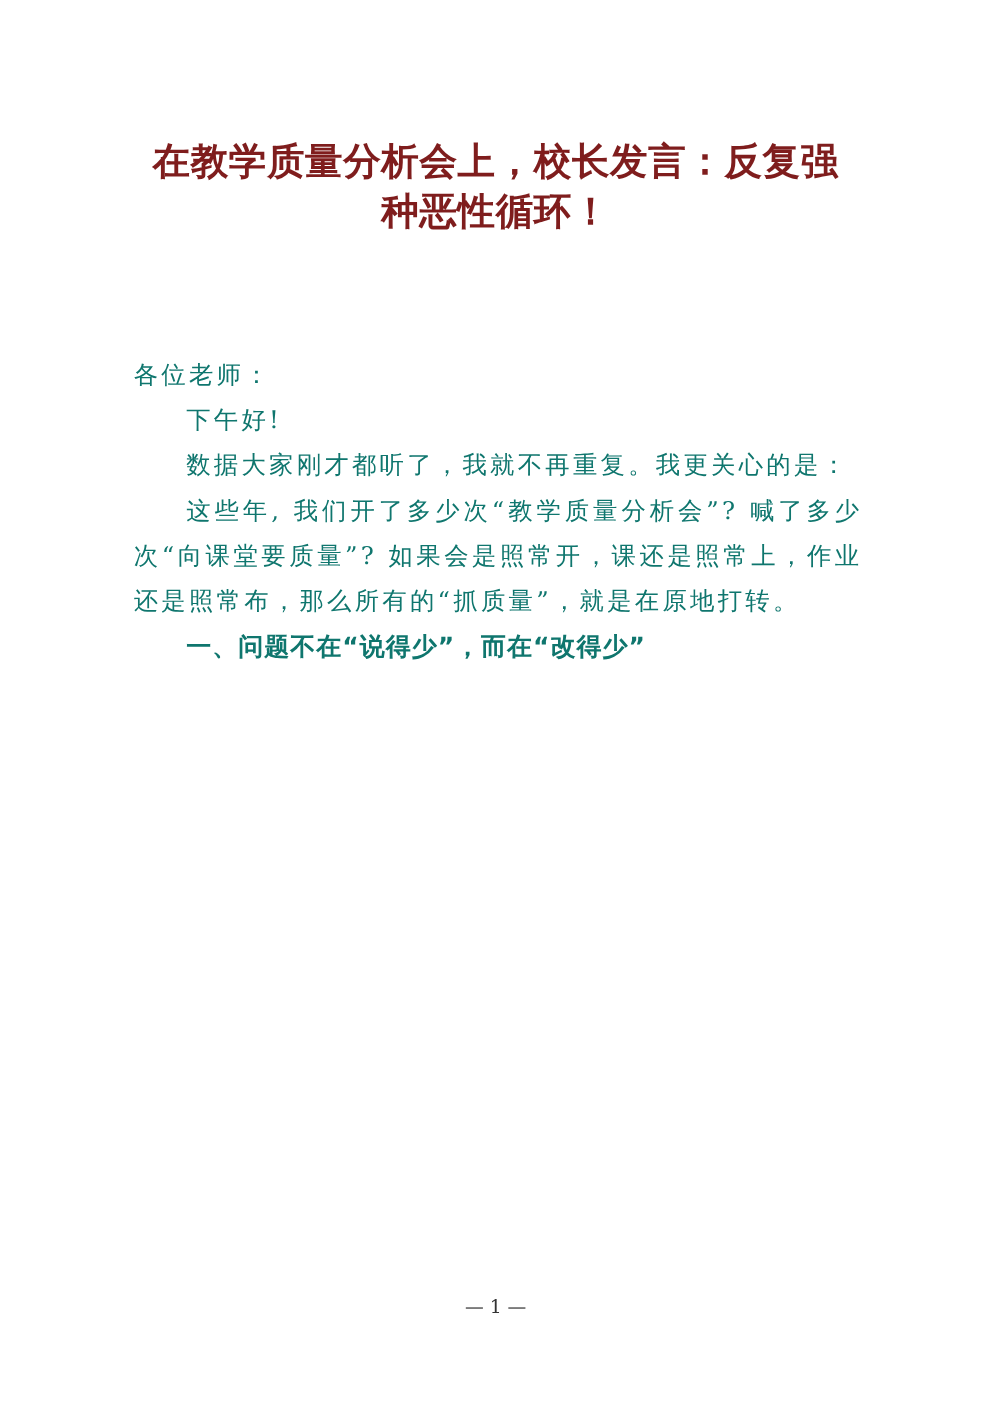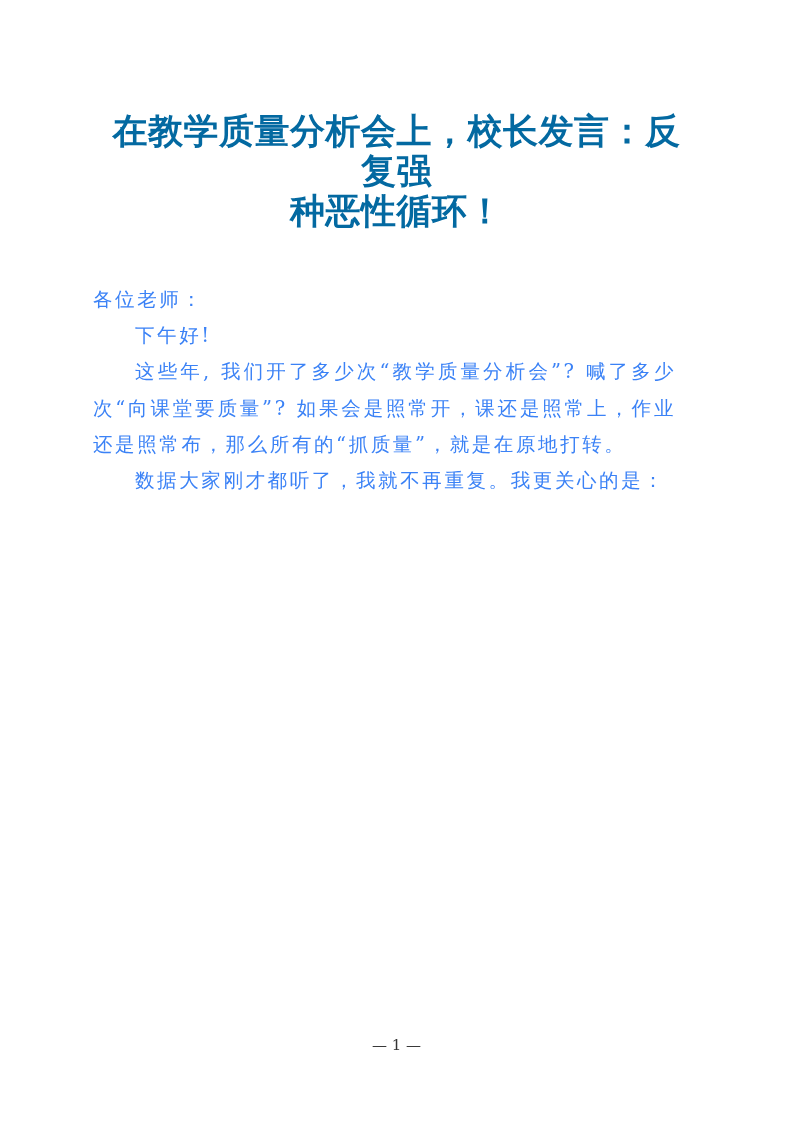"在教学质量分析会上，校长发言：反复强" .title { color: #0369a1 -> #7f1d1d; font-family: Liberation Serif, serif -> Liberation Mono, monospace; font-size: 35px -> 30px }
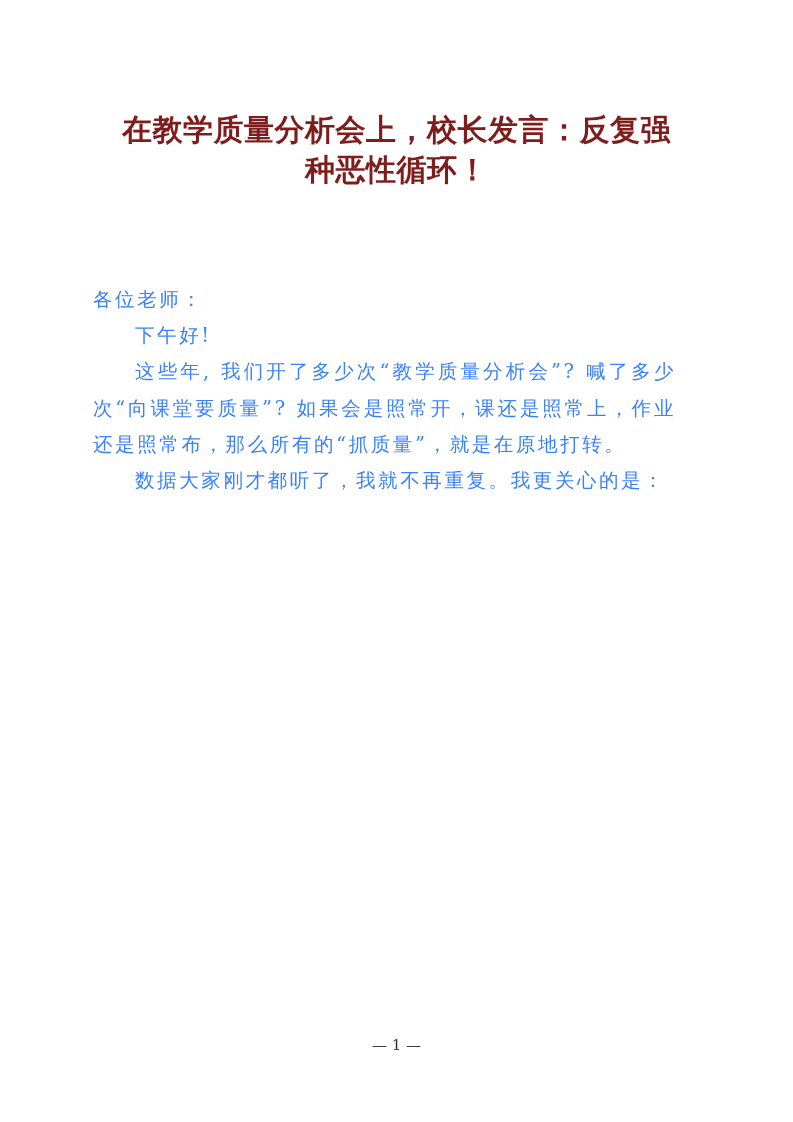"各位老师：" .body-text { color: #3b82f6 -> #0f766e; left: 93px -> 107px }
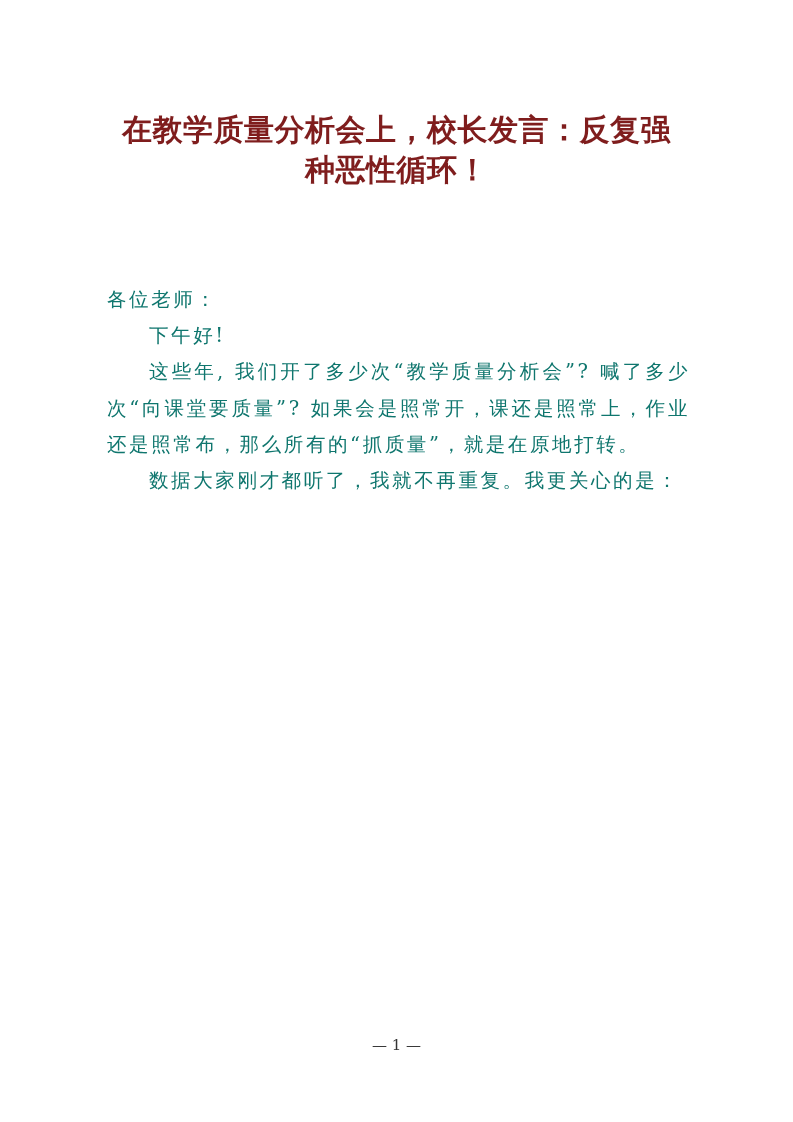"这些年, 我们开了多少次“教学质量分析会”? 喊了多少次“向课堂要质量”?" p.indent { order: before "数据大家刚才都听了，我就不再重复。我更关心的是：" -> after "数据大家刚才都听了，我就不再重复。我更关心的是：" }
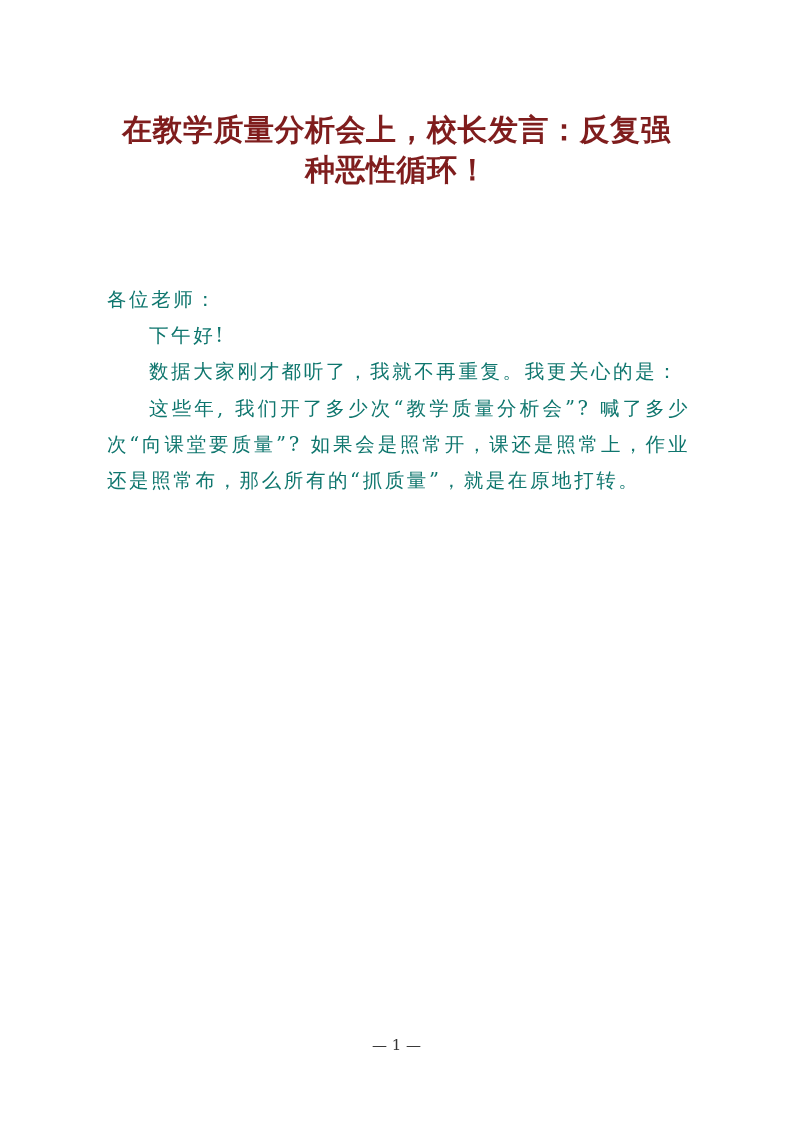"一、问题不在“说得少”，而在“改得少”" p.indent { html: none -> <p>一、问题不在“说得少”，而在“改得少”</p> }
